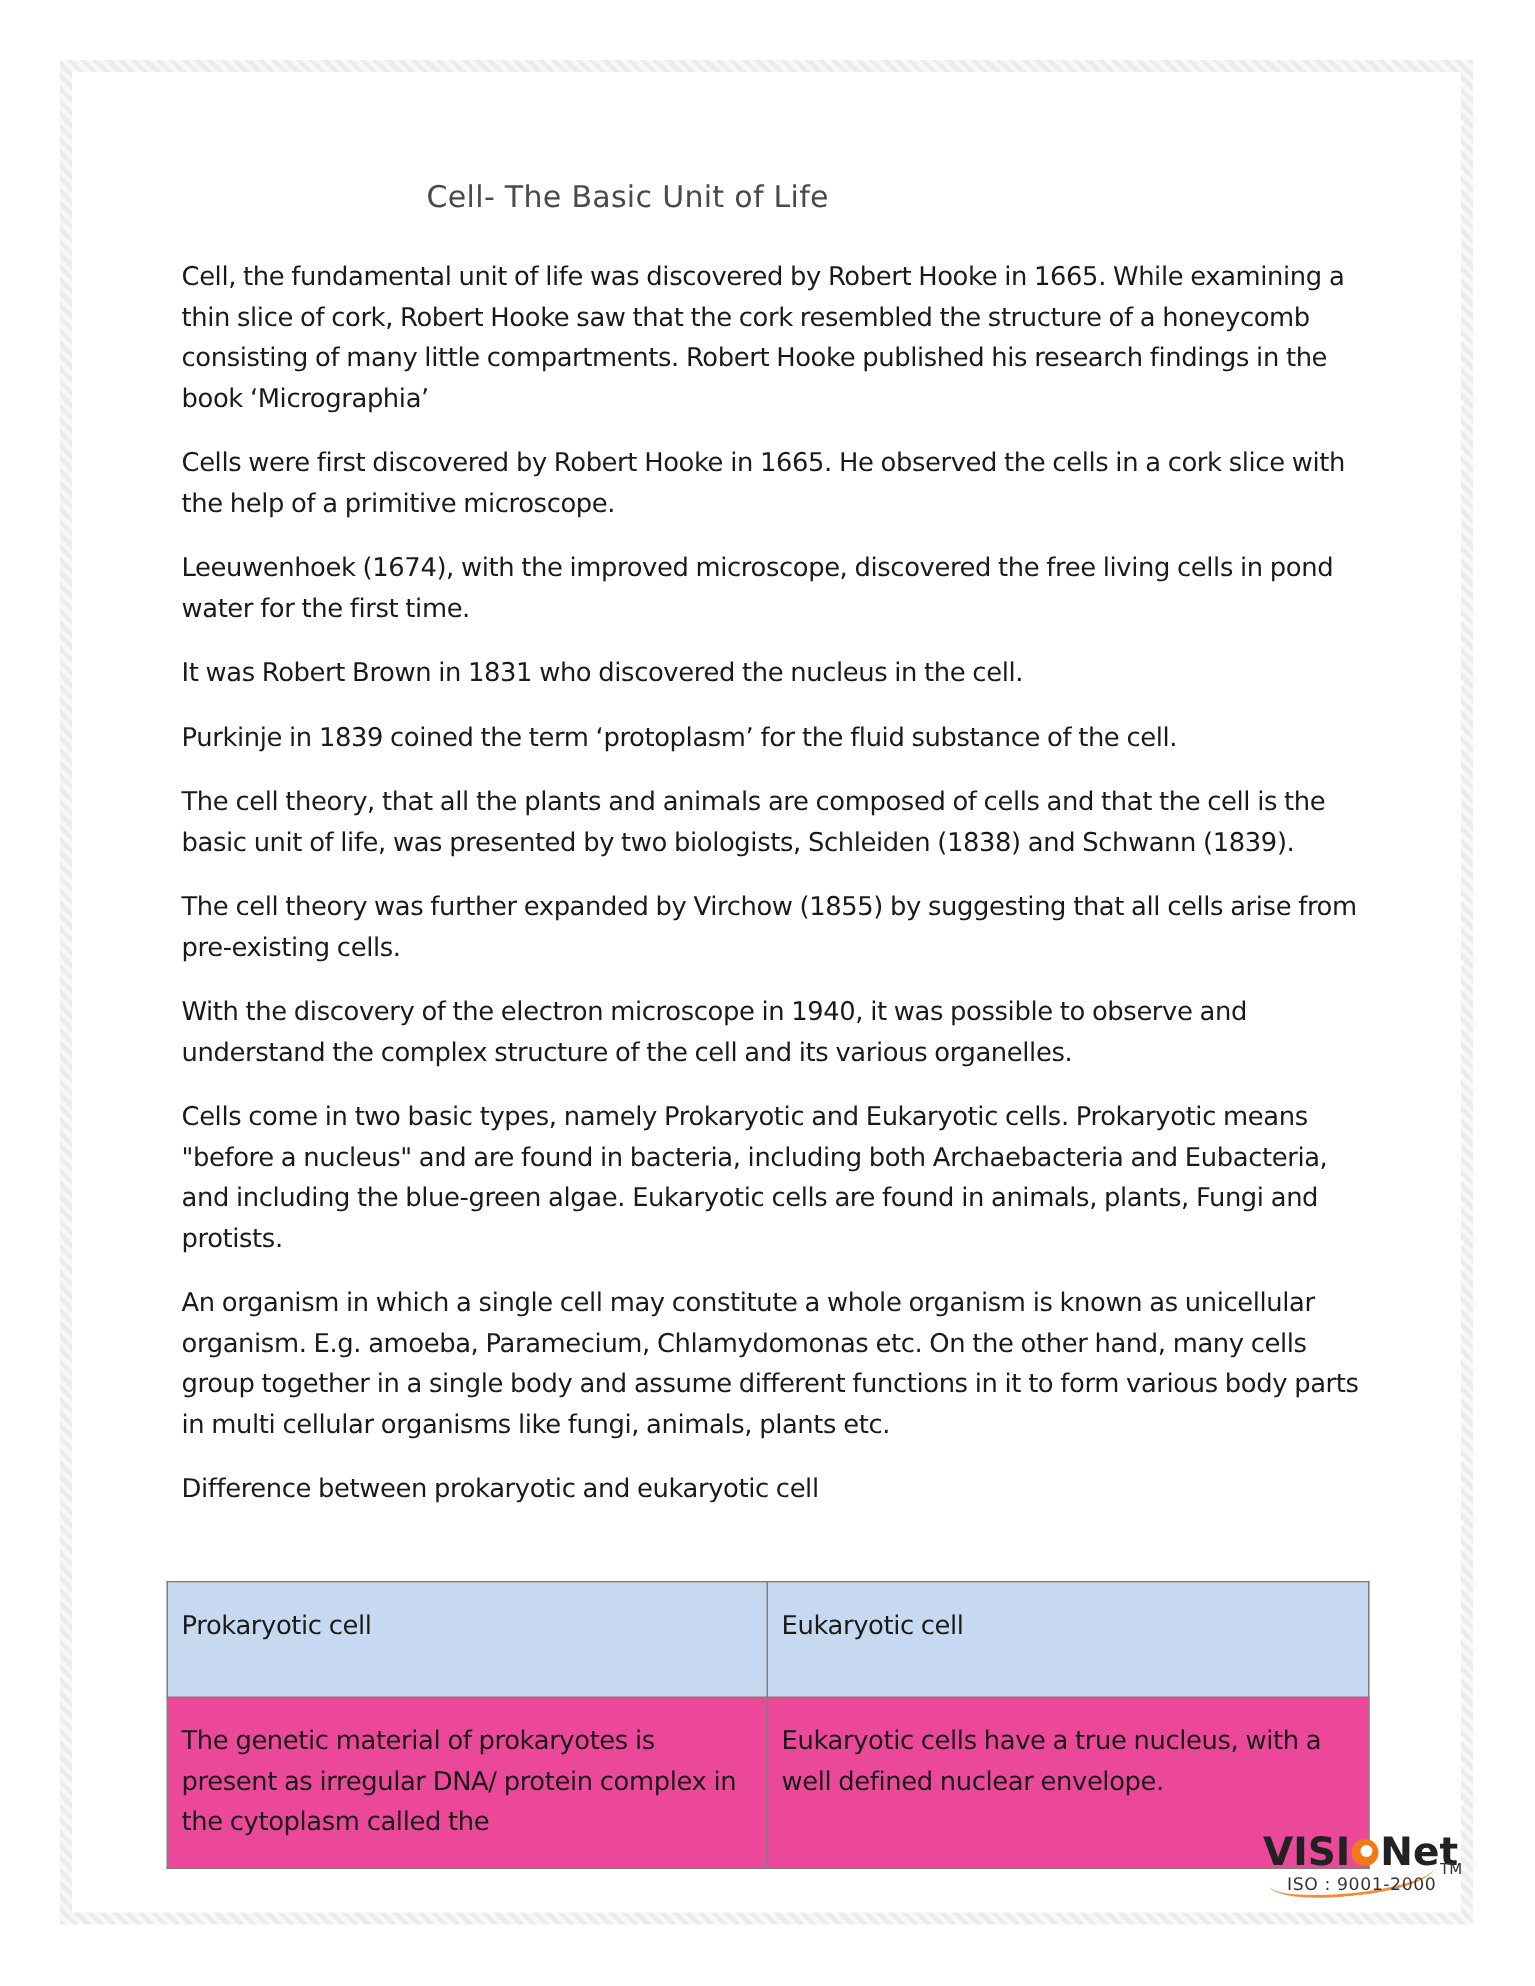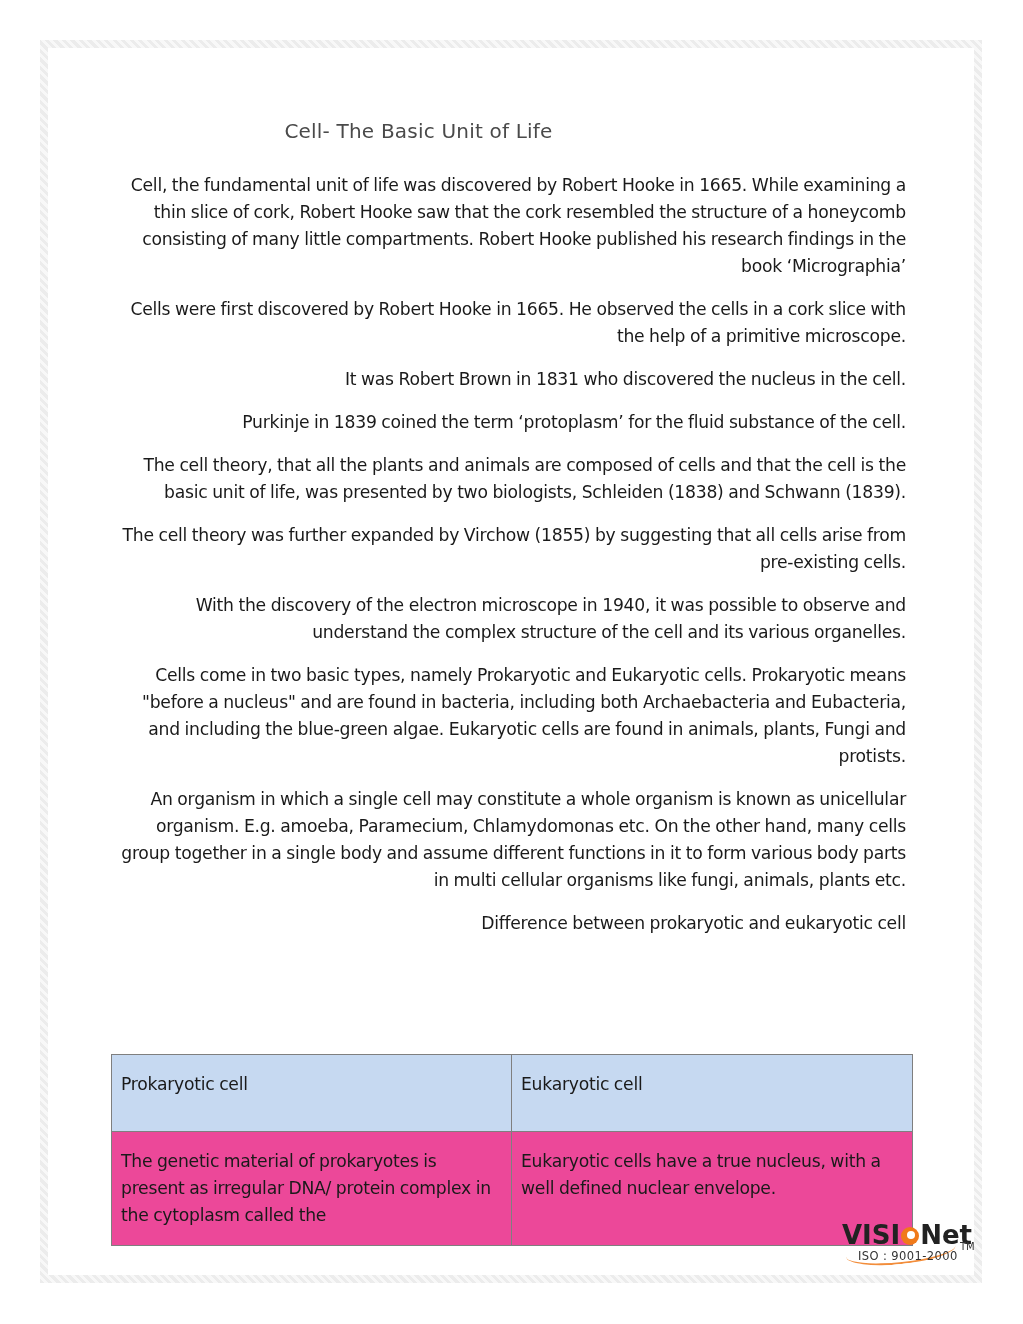"Cell, the fundamental unit of" .para { text-align: right -> none }
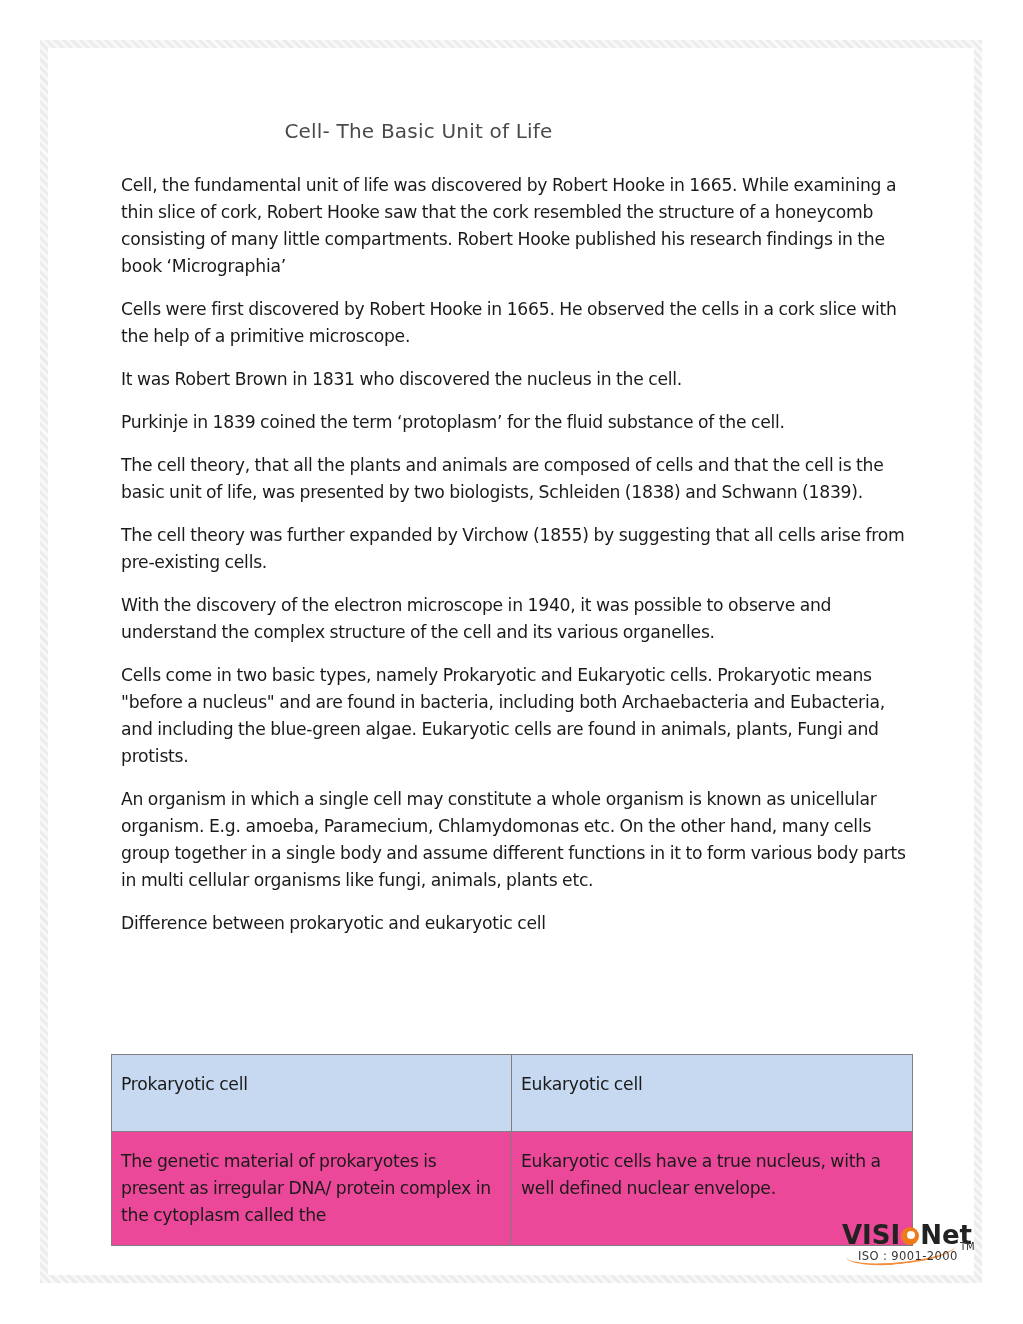"Leeuwenhoek (1674), with the improved" p.para { html: none -> <p>Leeuwenhoek (1674), with the improved microscope, discovered the free living cells in pond water for the first time.</p> }
